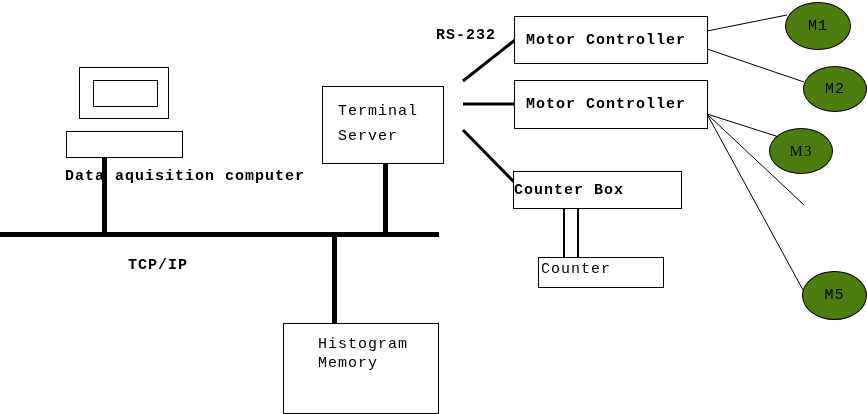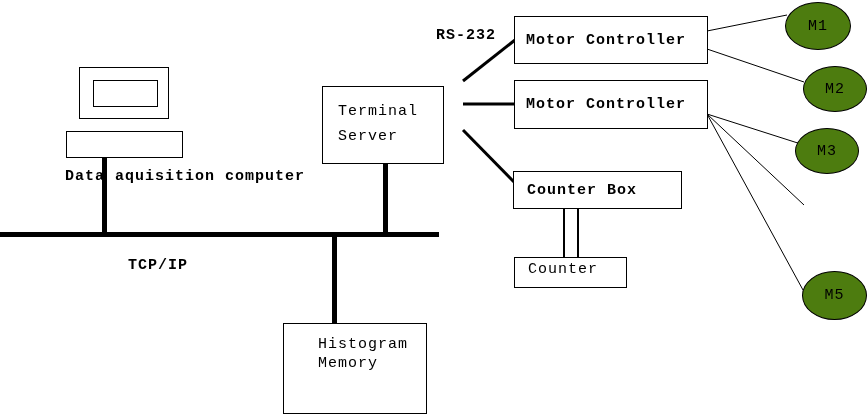"M3" div.motor { font-family: none -> Liberation Serif, serif; left: 795px -> 769px }
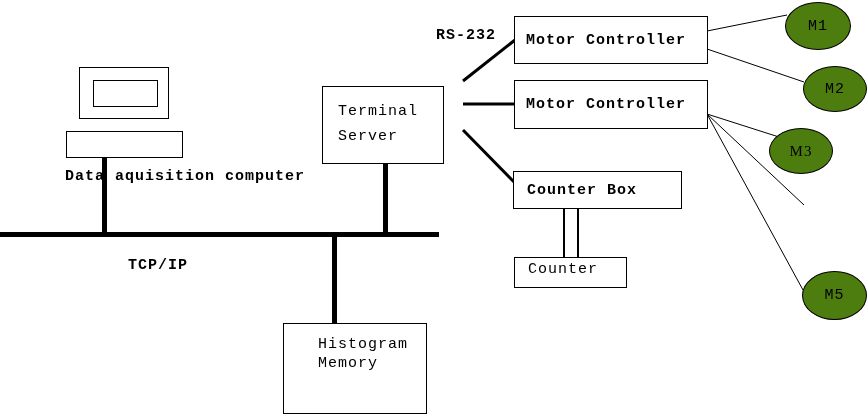"Counter Box" div.box { padding-left: 13px -> none }
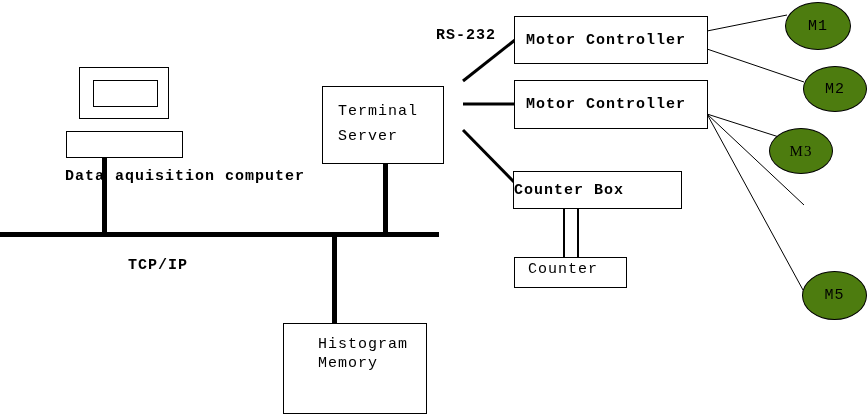"Counter" div.box { left: 514px -> 538px; padding: 3px 0 0 13px -> 3px 0 0 2px; width: 113px -> 126px }
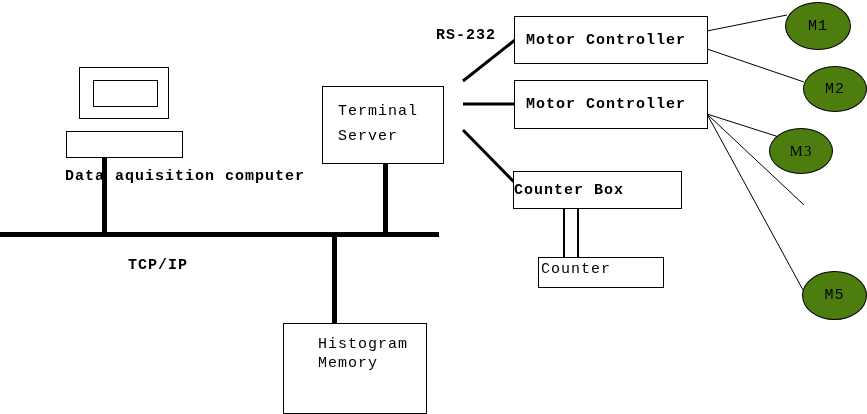"Histogram" div.box { width: 144px -> 156px }
